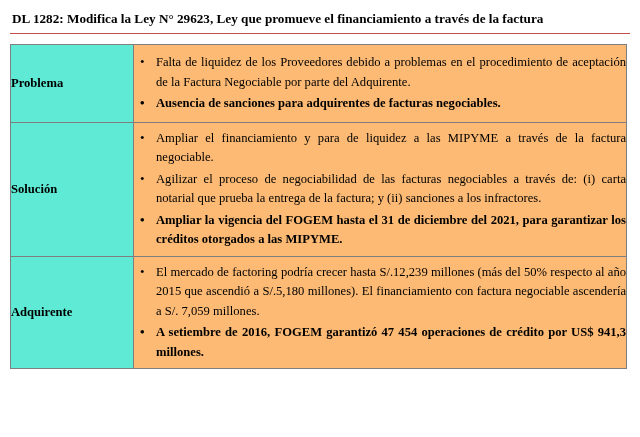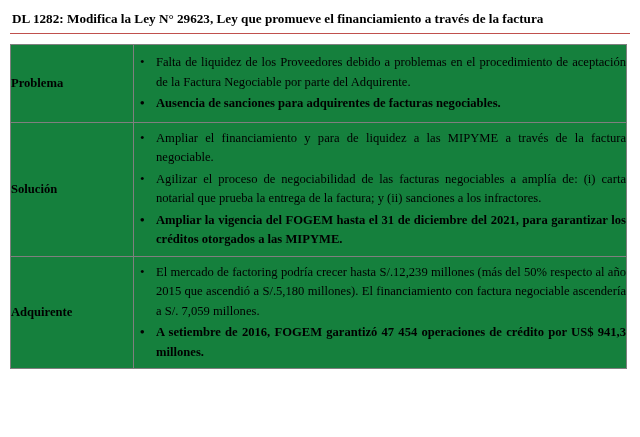"Falta de liquidez de los" td.content-cell { background: #15803d -> #fdba74 }
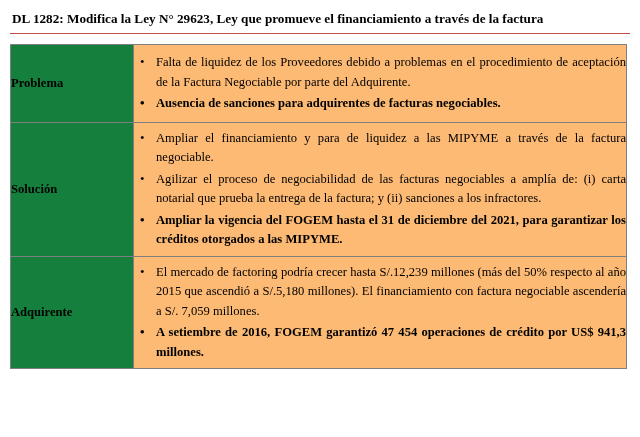"Problema" td.label-cell { background: #15803d -> #5eead4 }
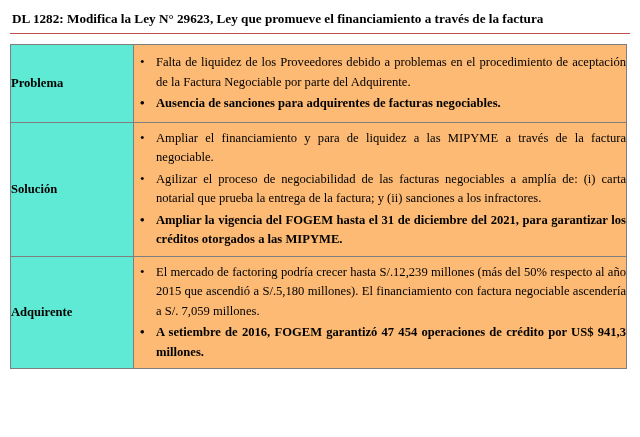"Agilizar el proceso de negociabilidad" li { text: amplía -> través }
